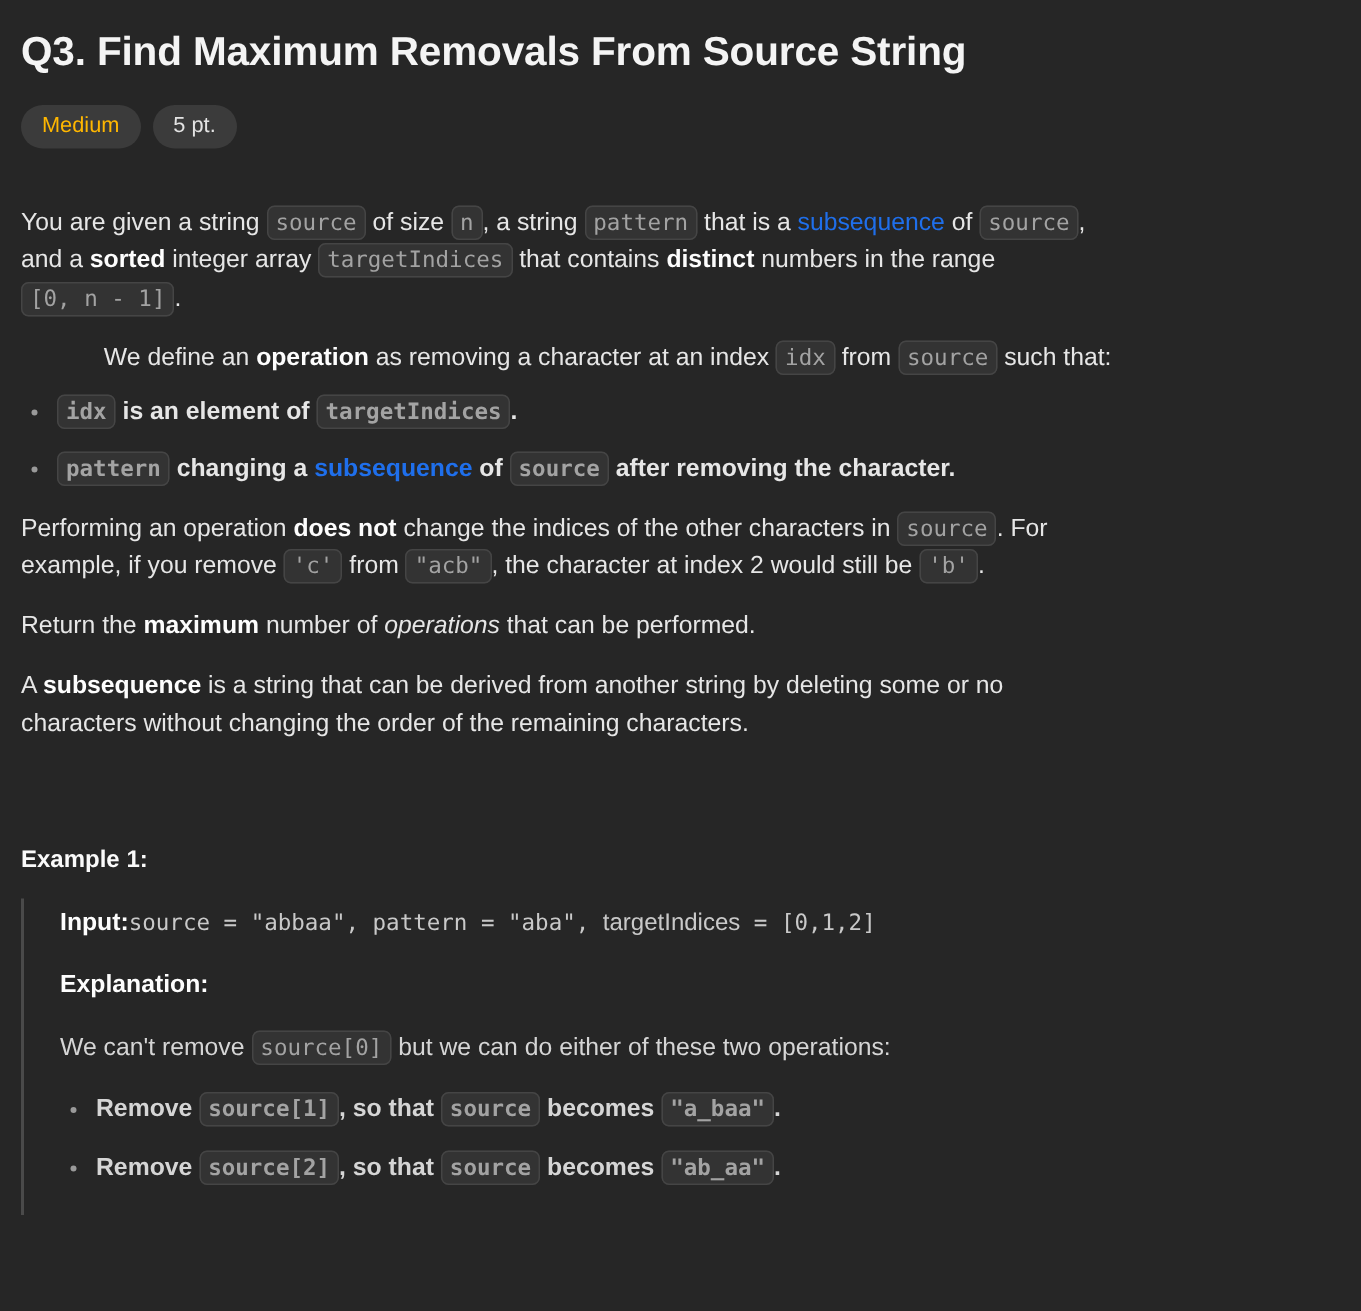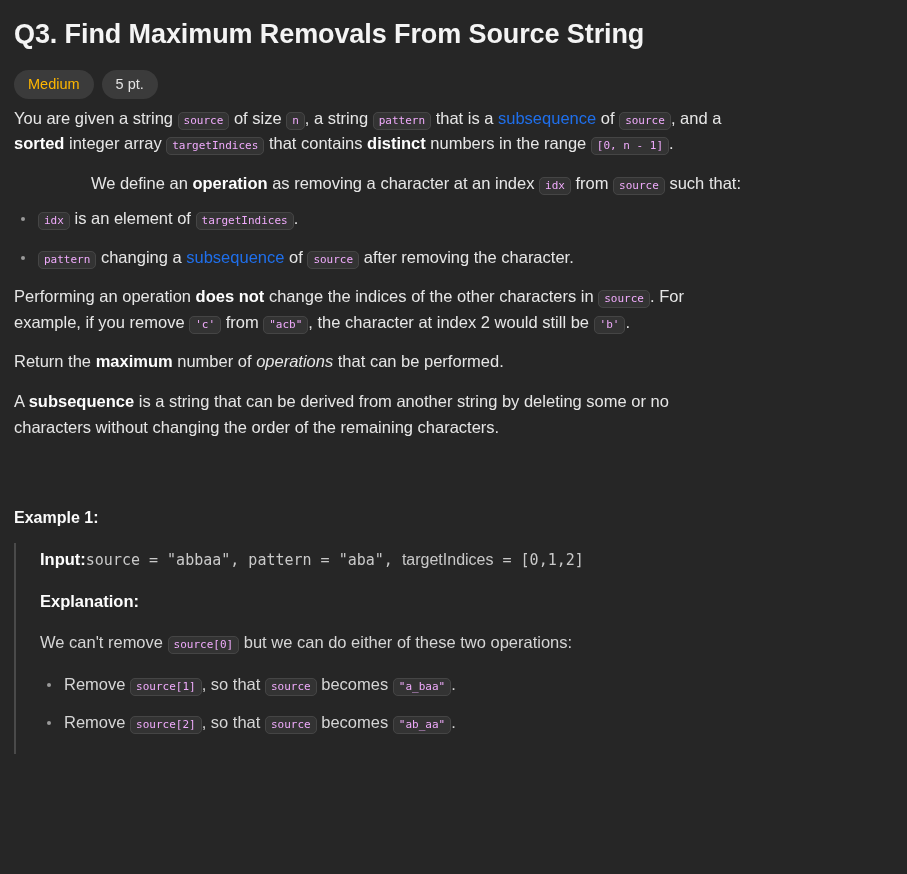"Medium" .badges { margin-bottom: 7px -> 37px }
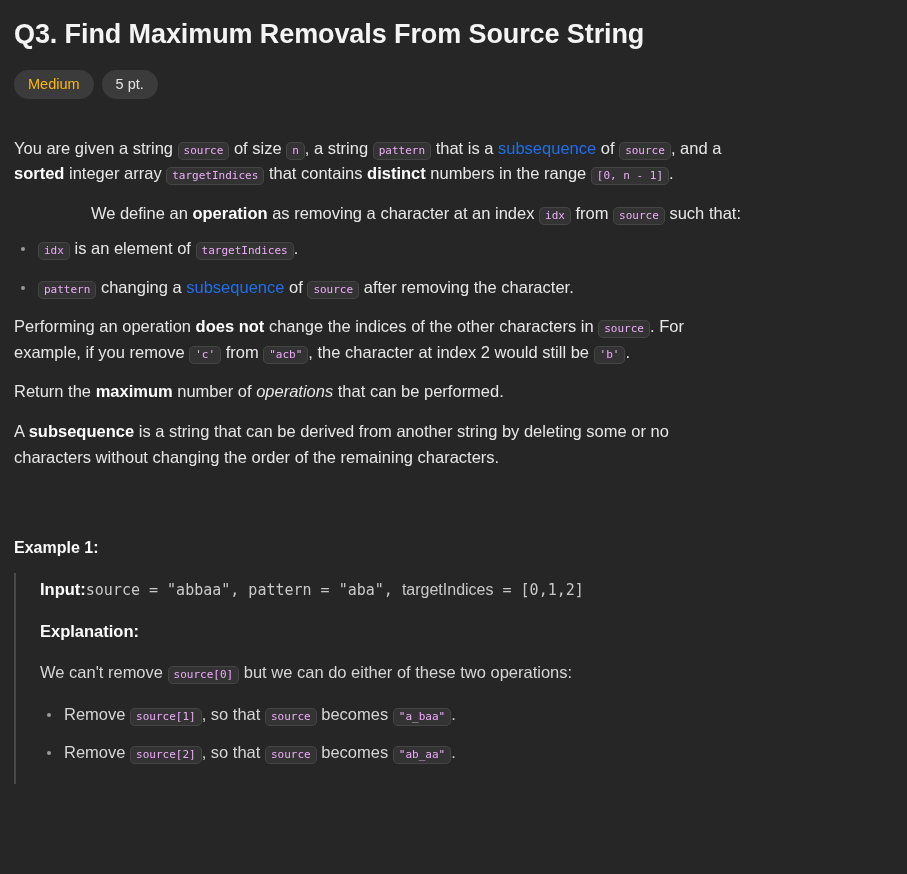"source" code.chip { color: #f0abfc -> #a3a3a3; font-size: 11px -> 15px }
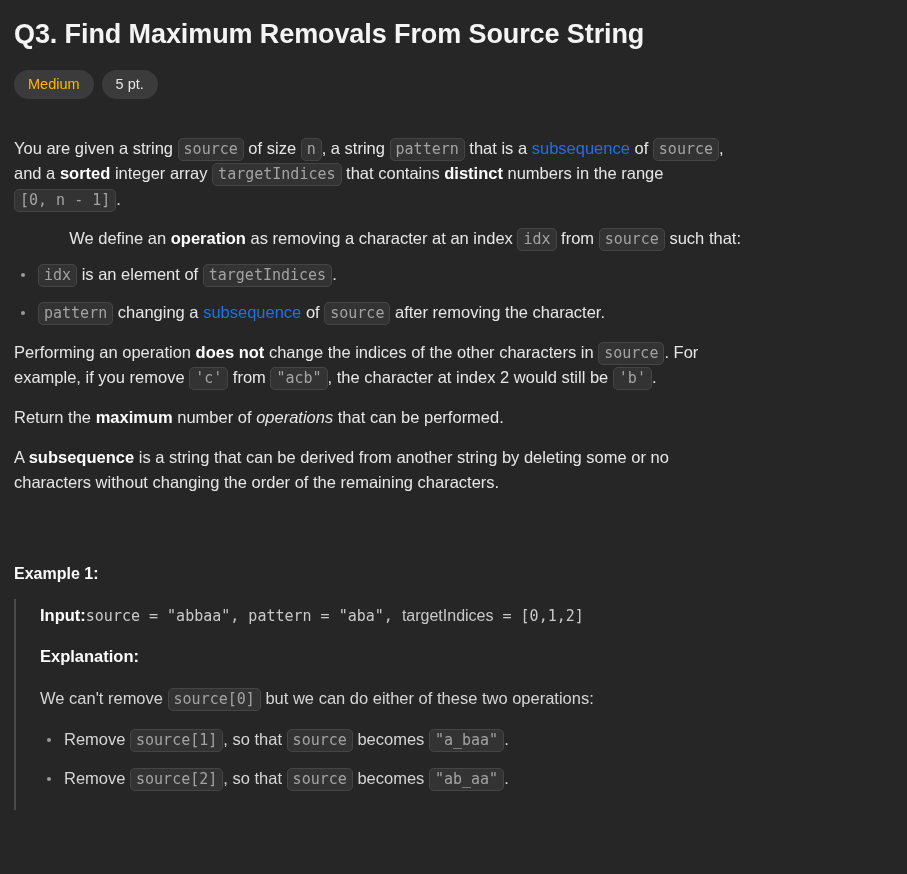"idx is an element of" ul.bullets > li { font-weight: none -> bold }
